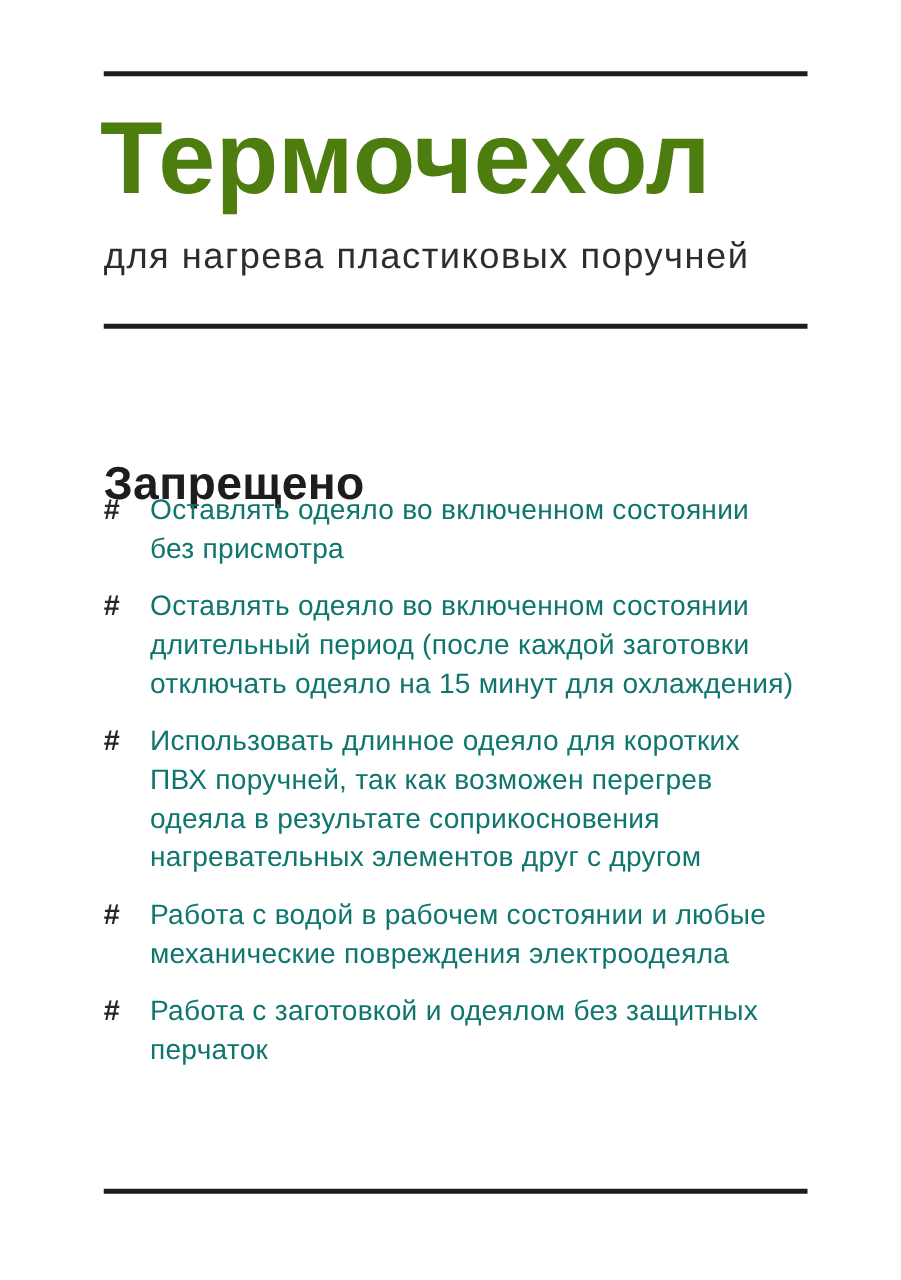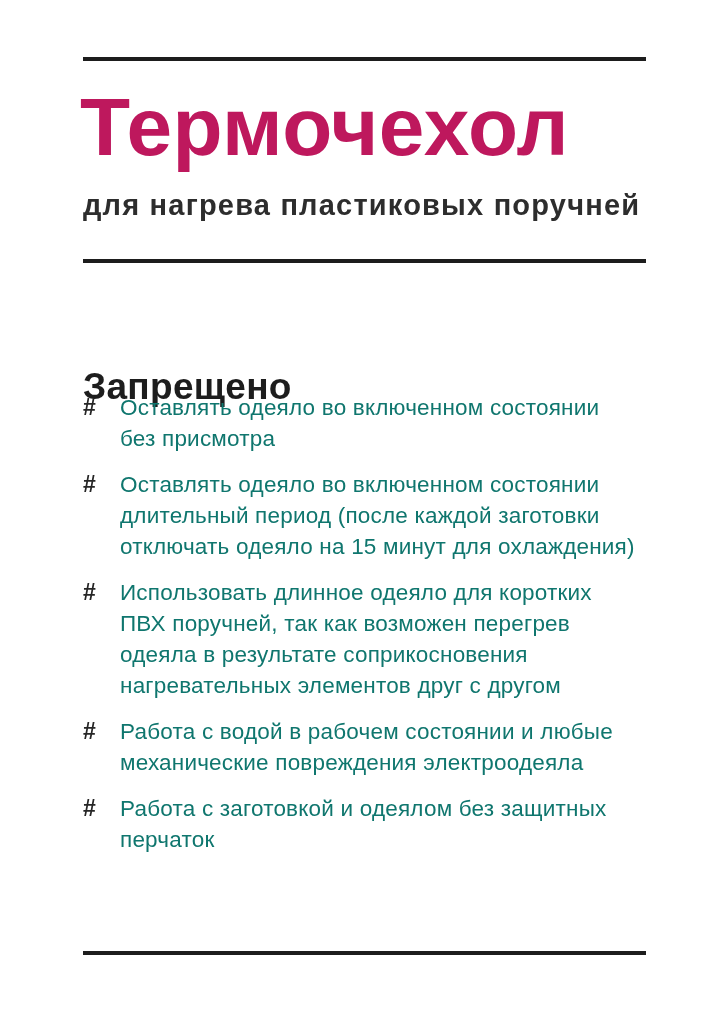"Термочехол" .title { color: #be185d -> #4d7c0f }
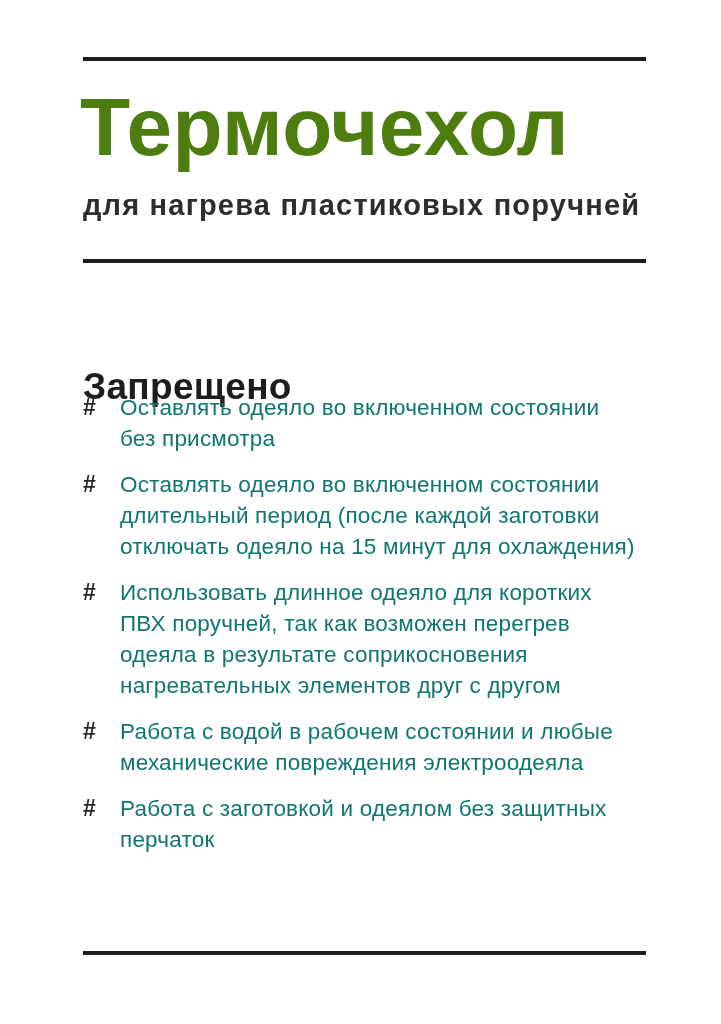"для нагрева пластиковых поручней" .subtitle { font-weight: 700 -> 400 }
